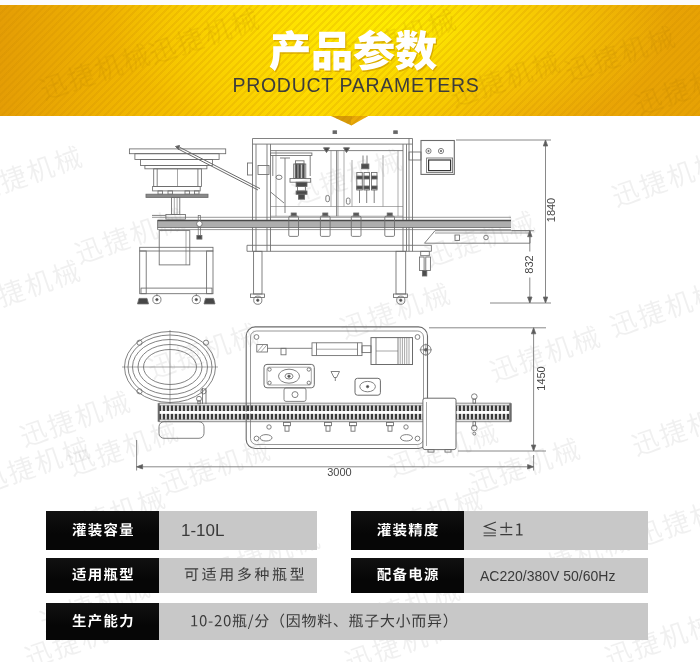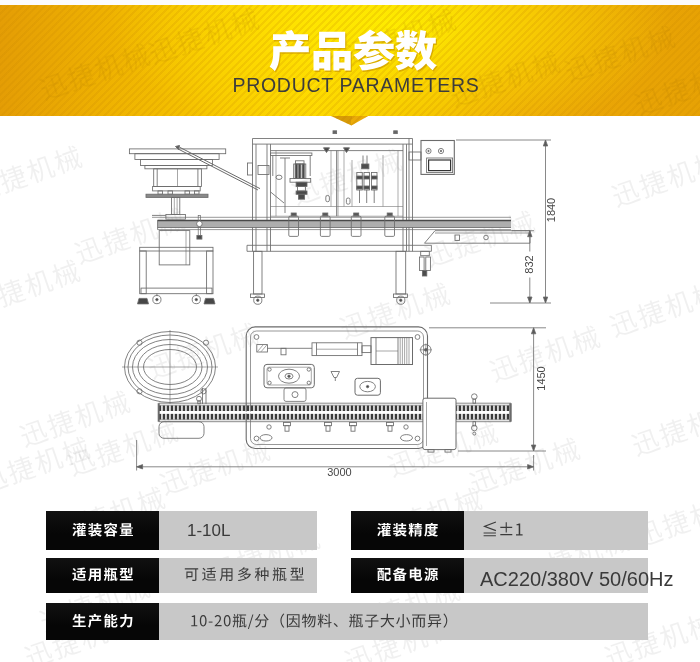"1-10L" div.val { left: 187px -> 181px }
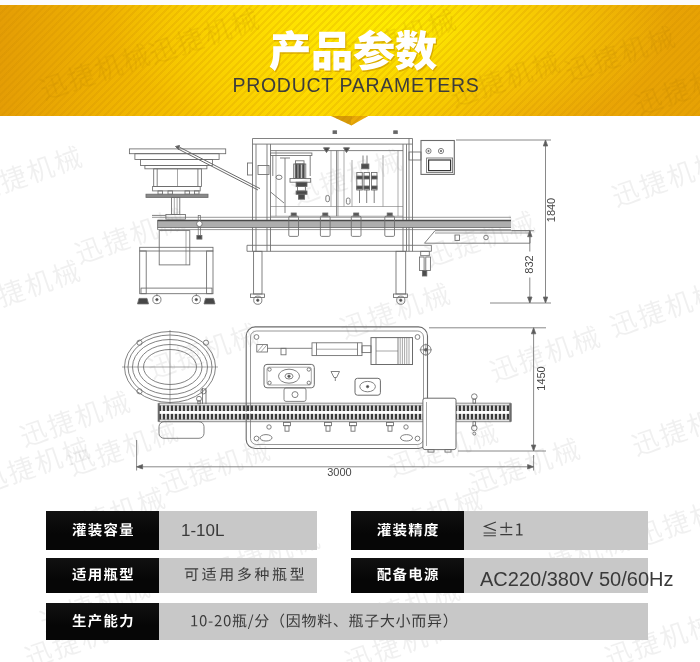"AC220/380V 50/60Hz" div.val { font-size: 20px -> 14px }
